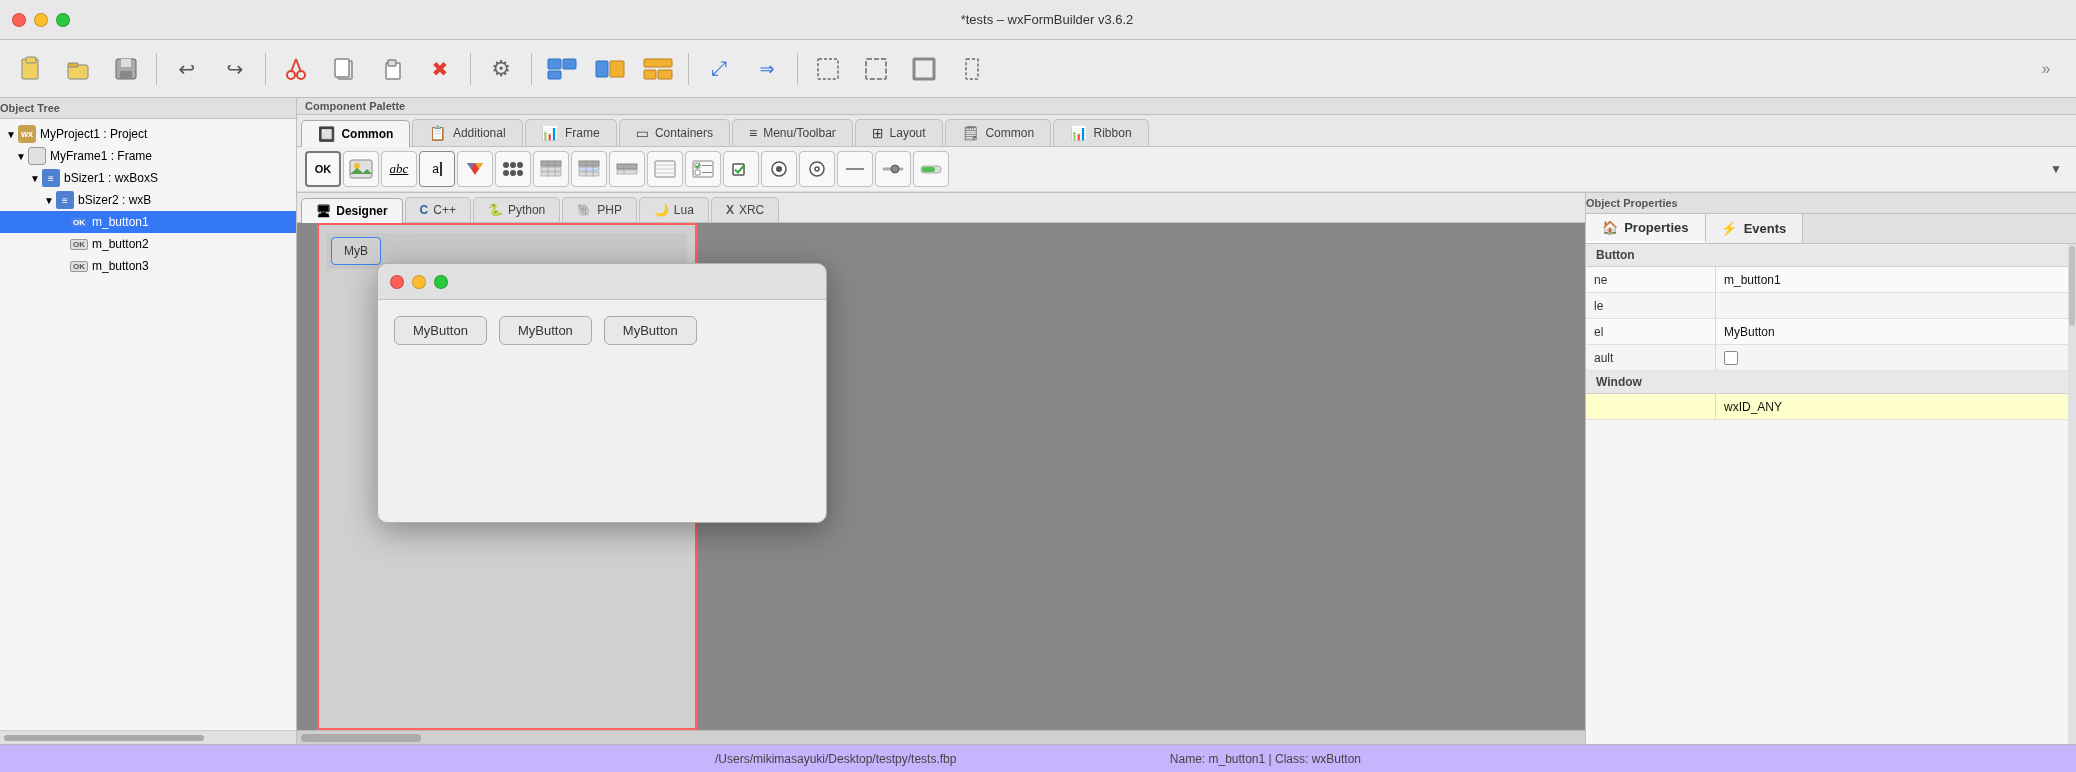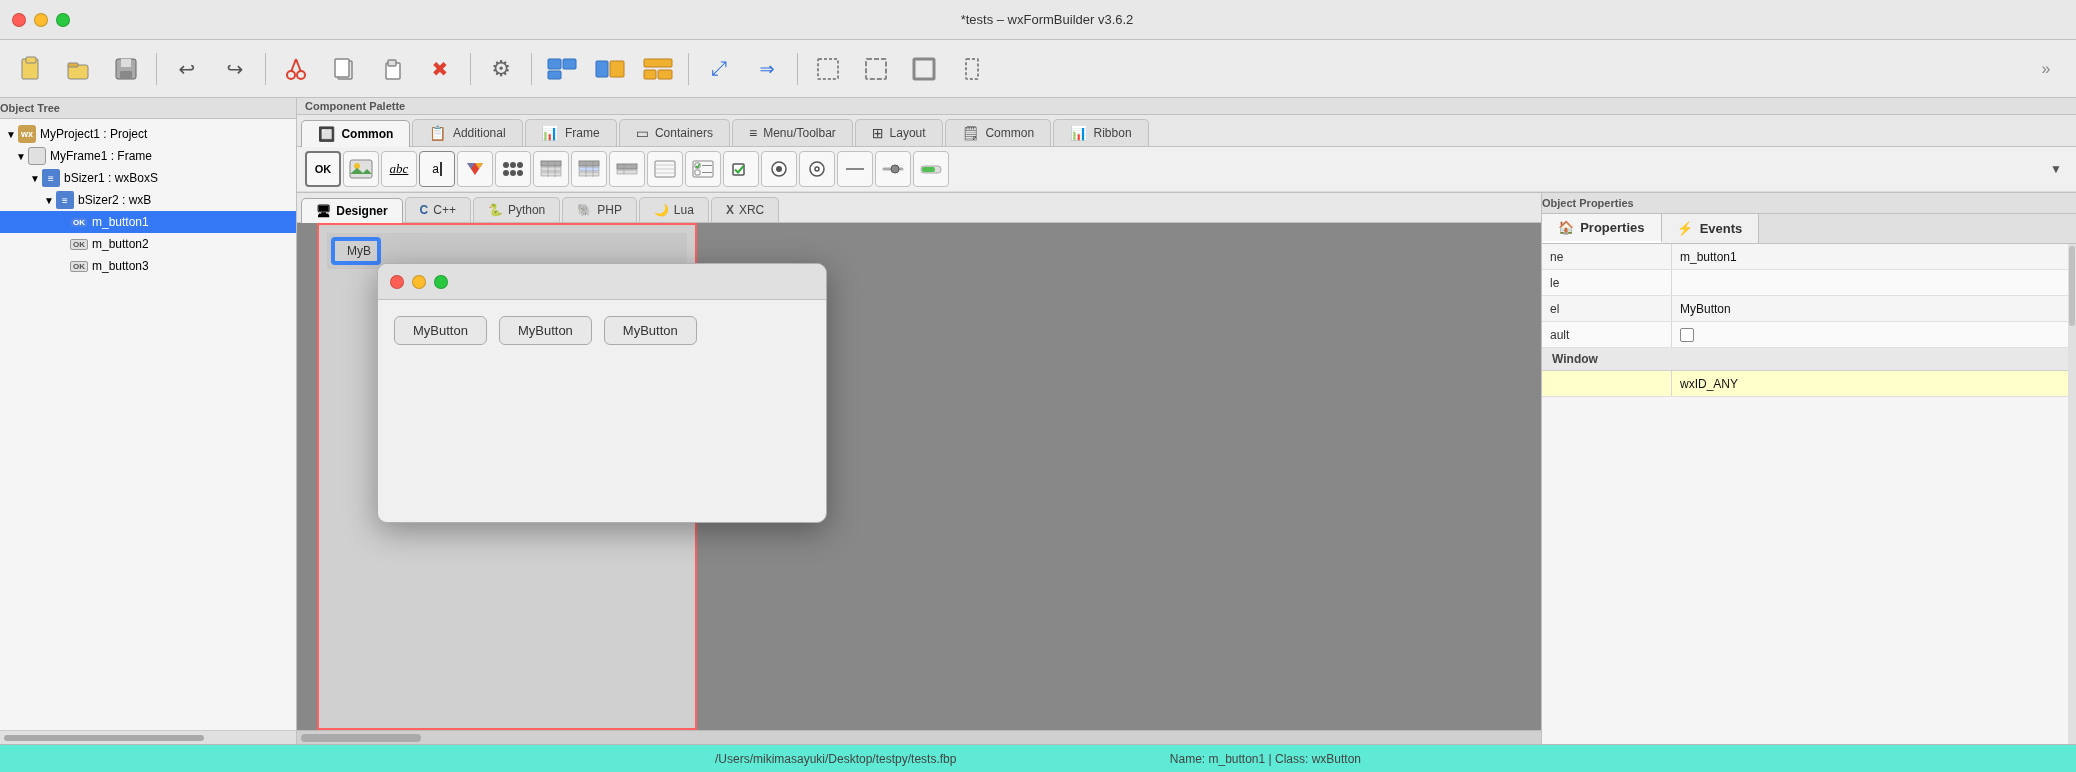"Object Properties" .properties-panel { width: 534px -> 490px }
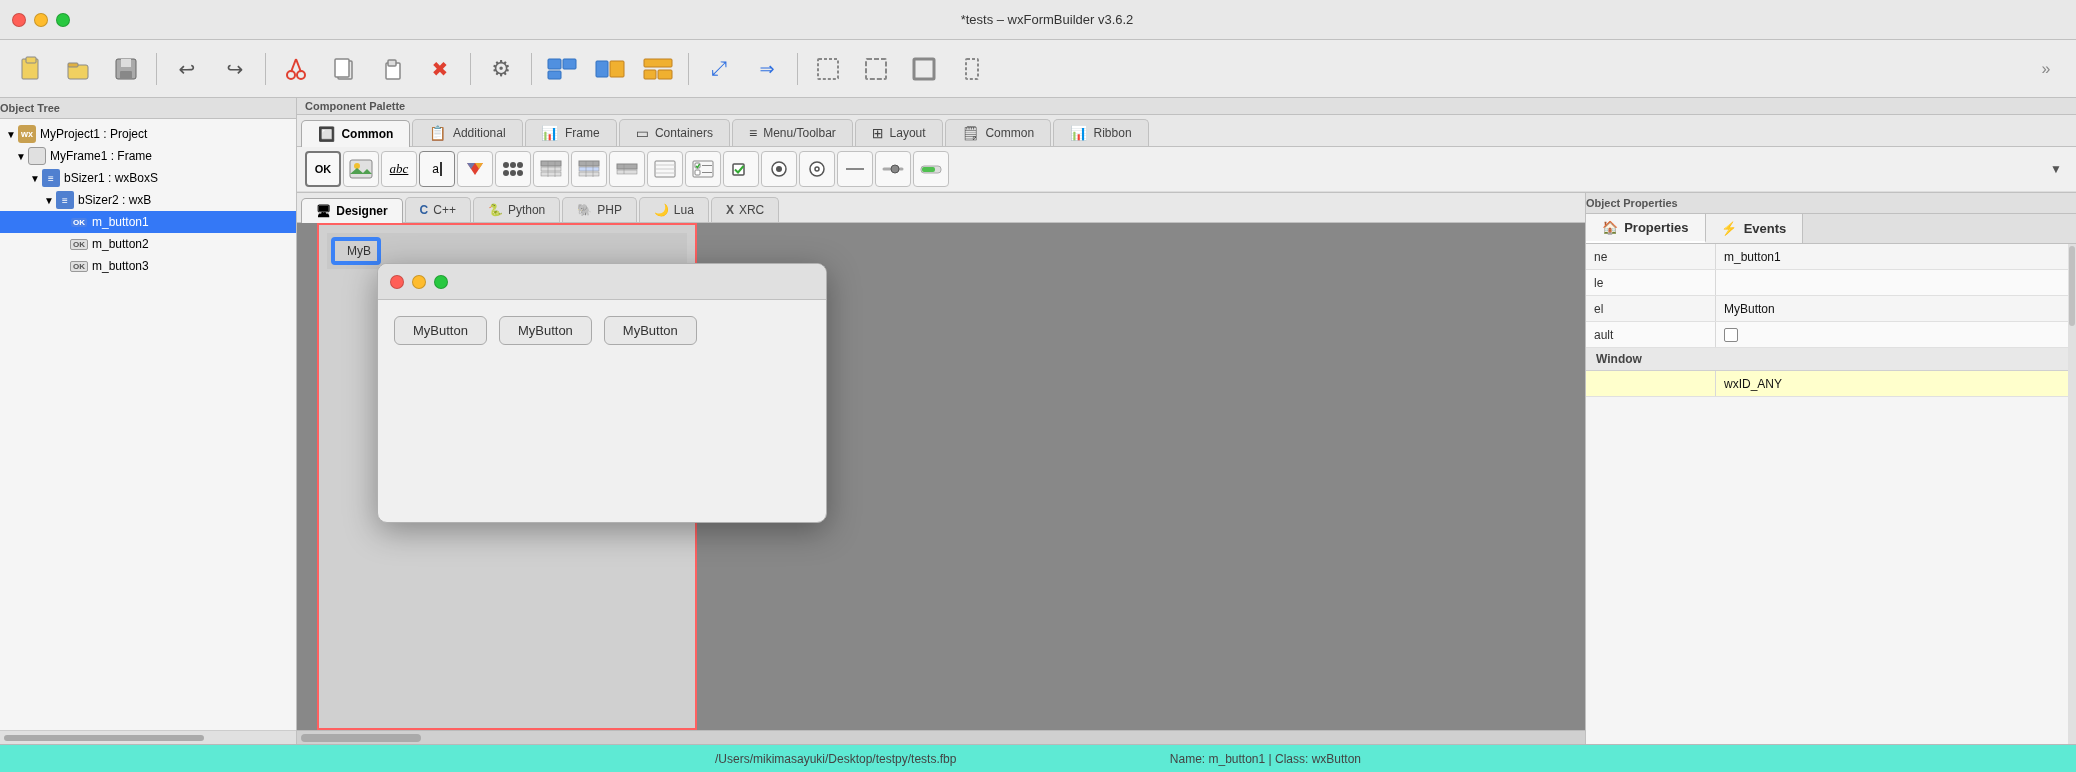"MyB" .canvas-mybbutton-preview { border: 4px solid #3b82f6 -> 1px solid #3b82f6 }
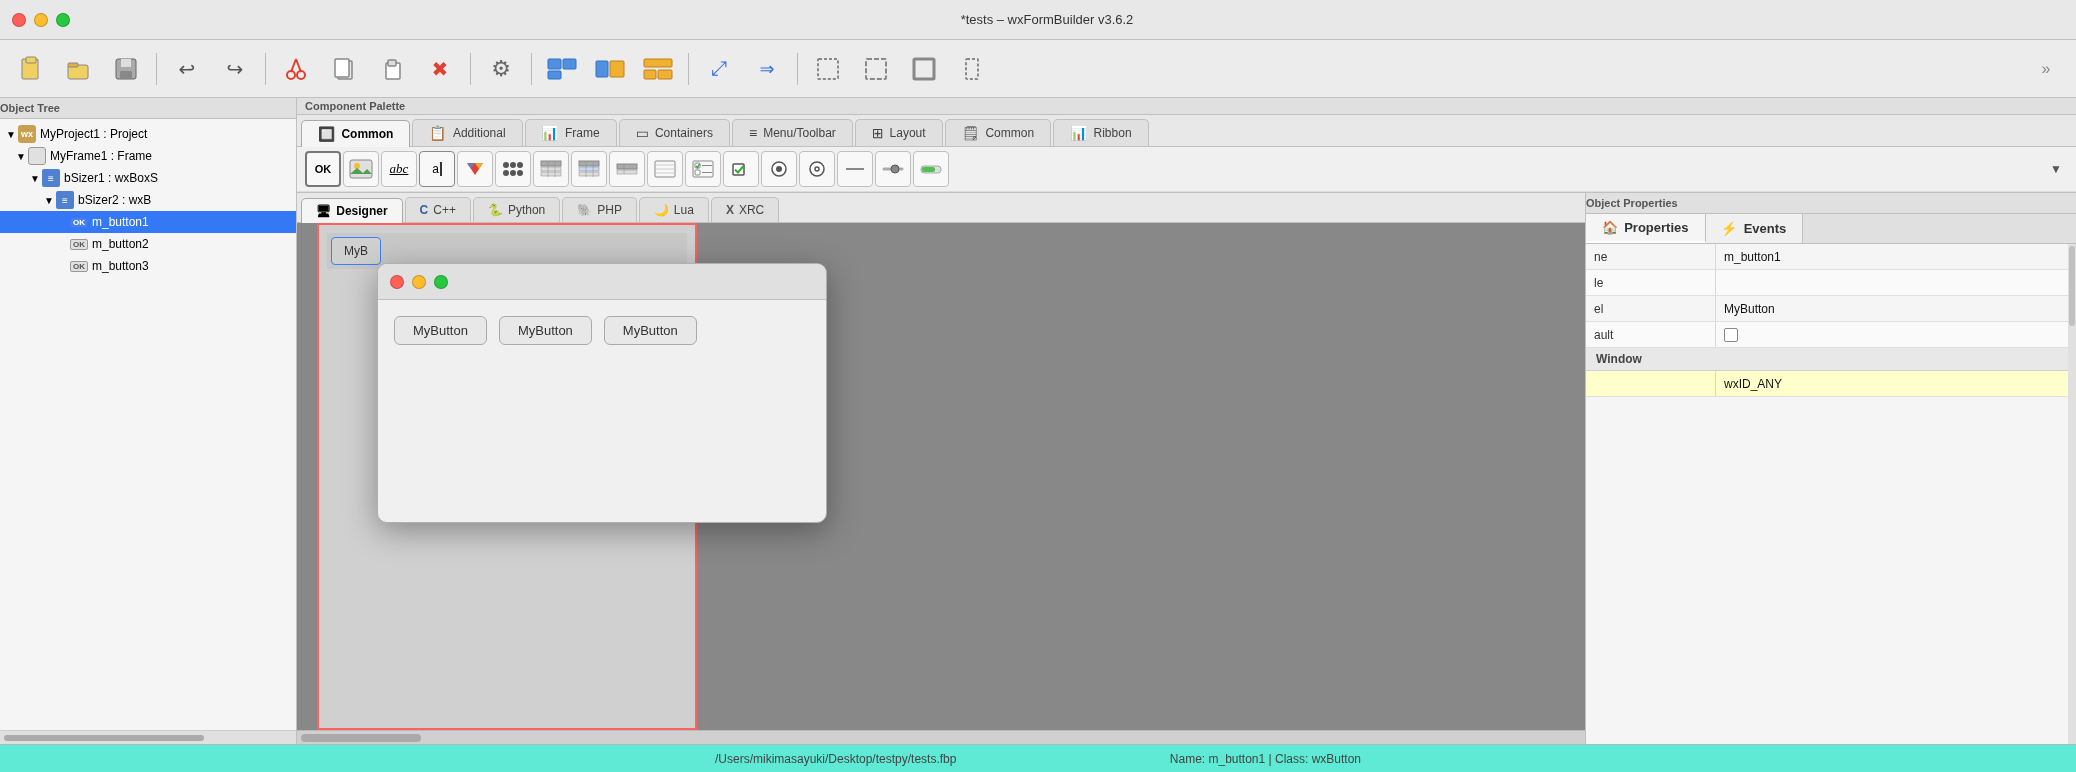"Button" div.props-section-header { html: none -> <div>Button</div> }
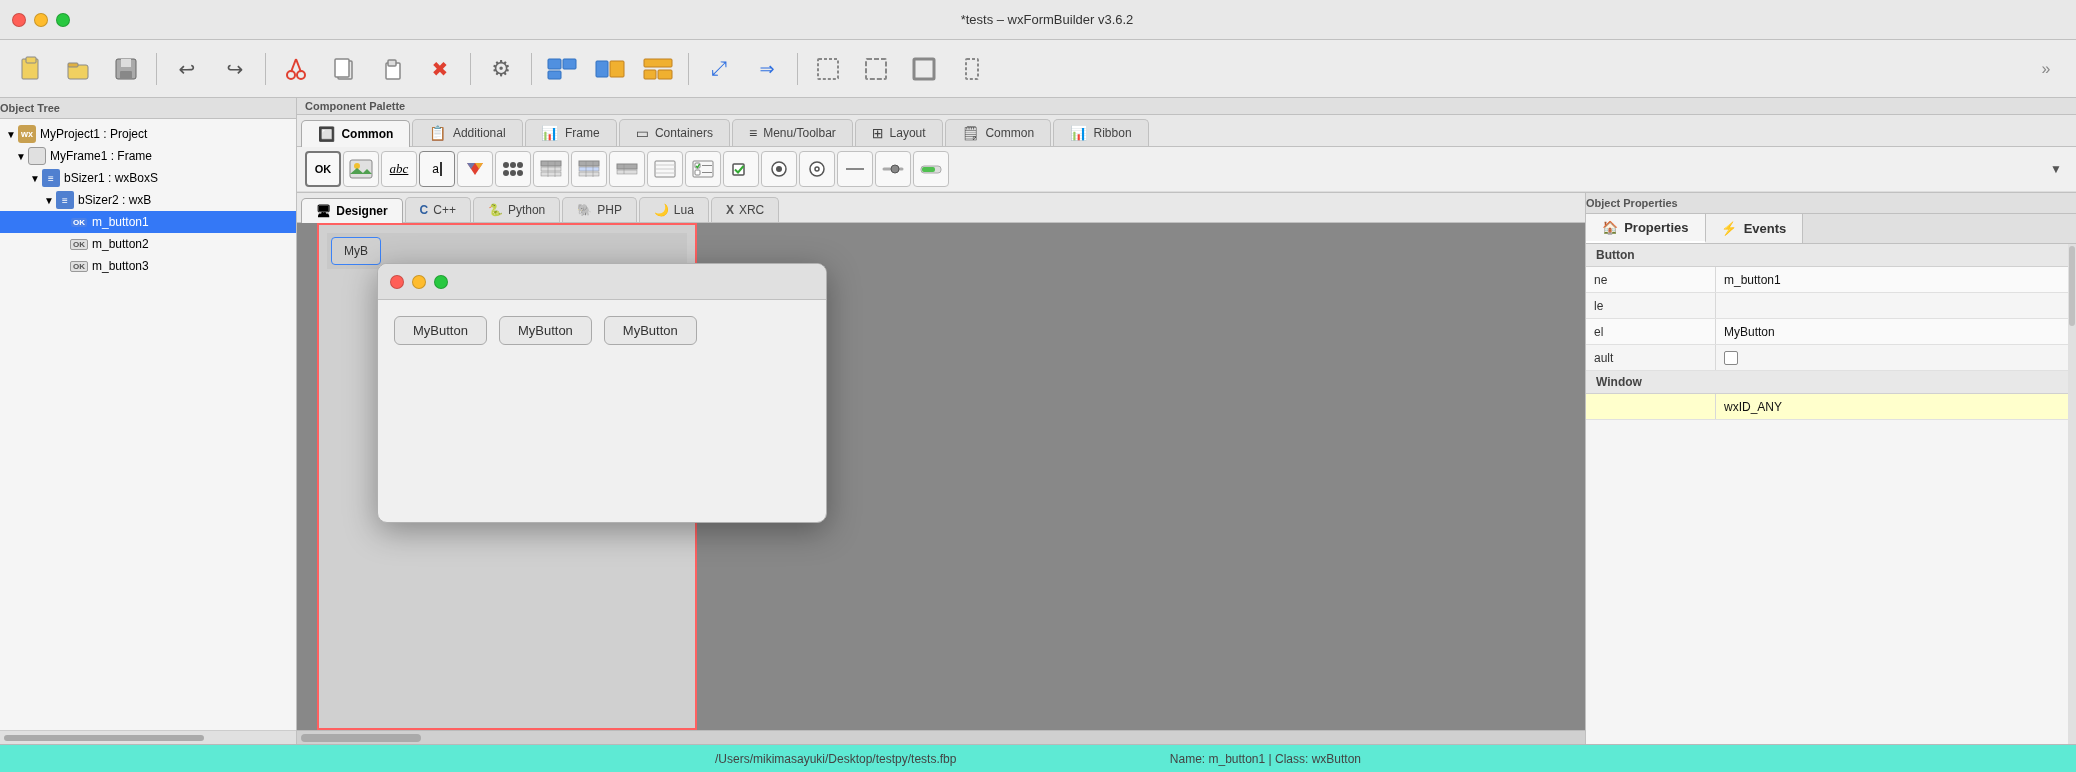"/Users/mikimasayuki/Desktop/testpy/tests" .status-bar { background: #5eead4 -> #c4b5fd }
